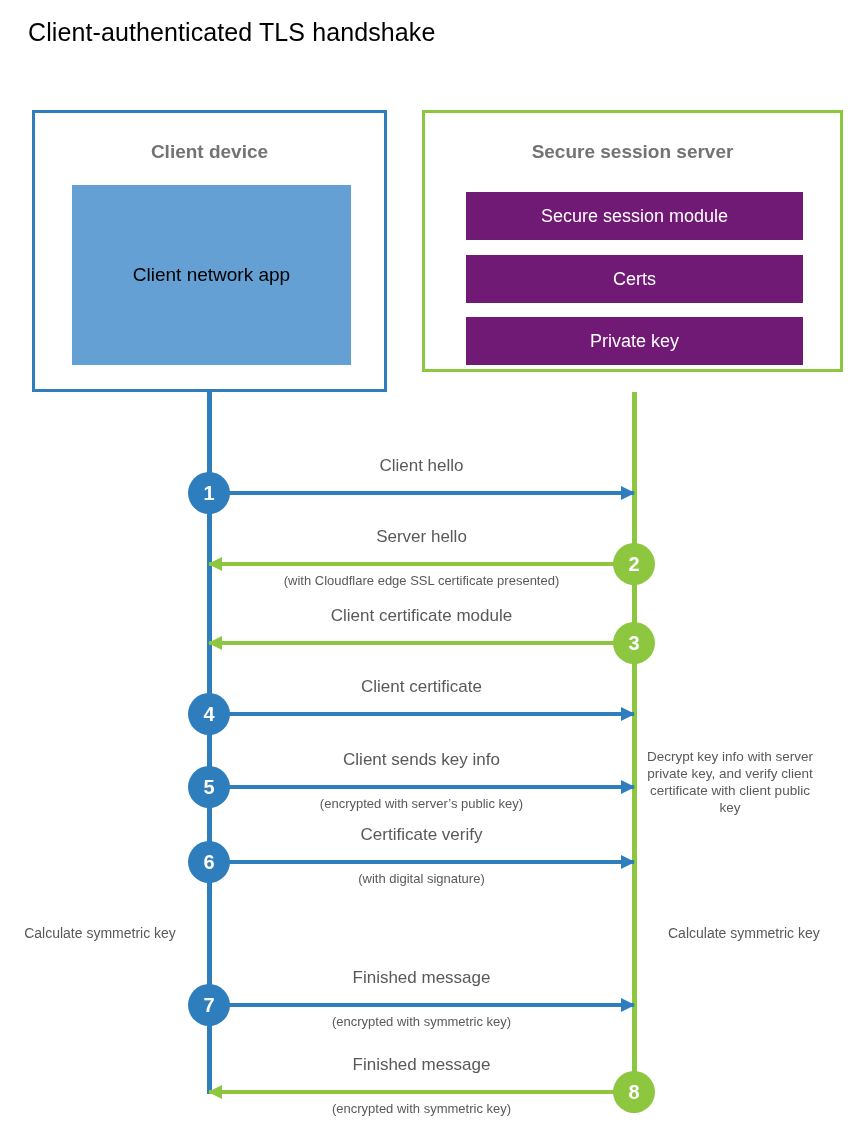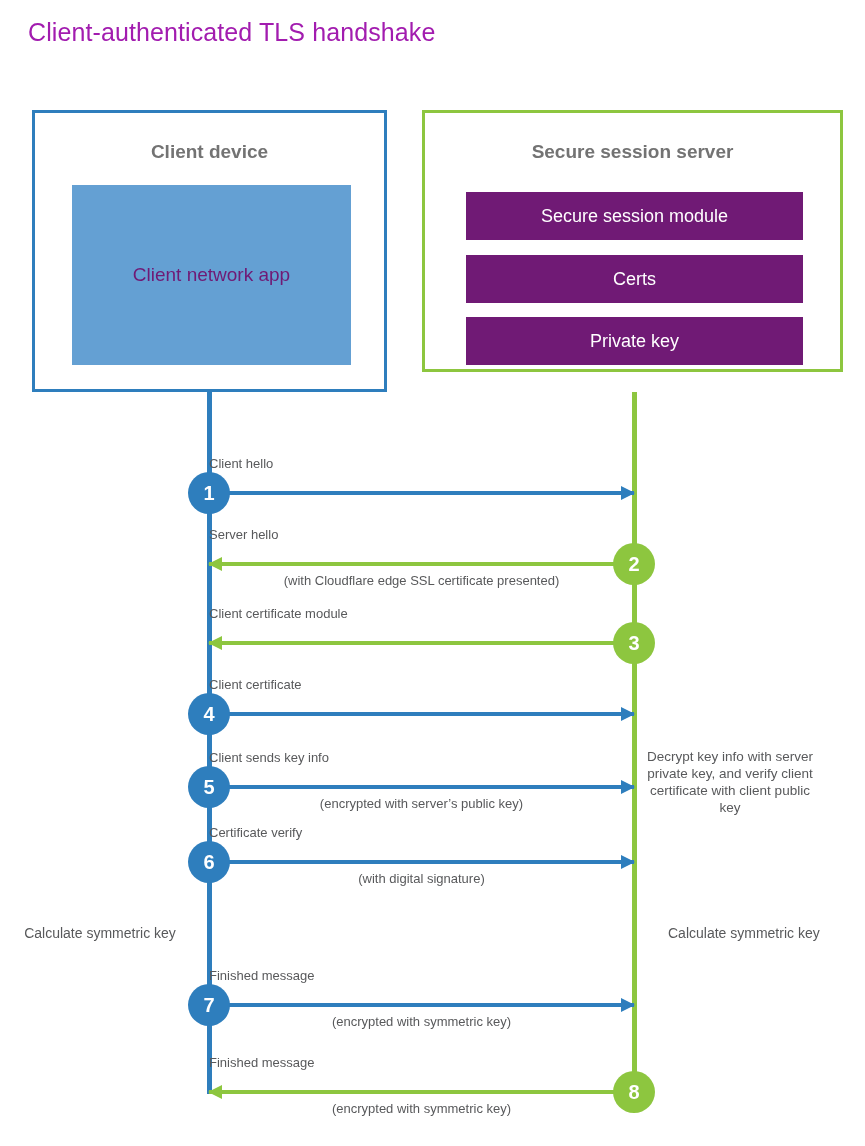"Client-authenticated TLS handshake" #page-title { color: #a21caf -> #000000 }
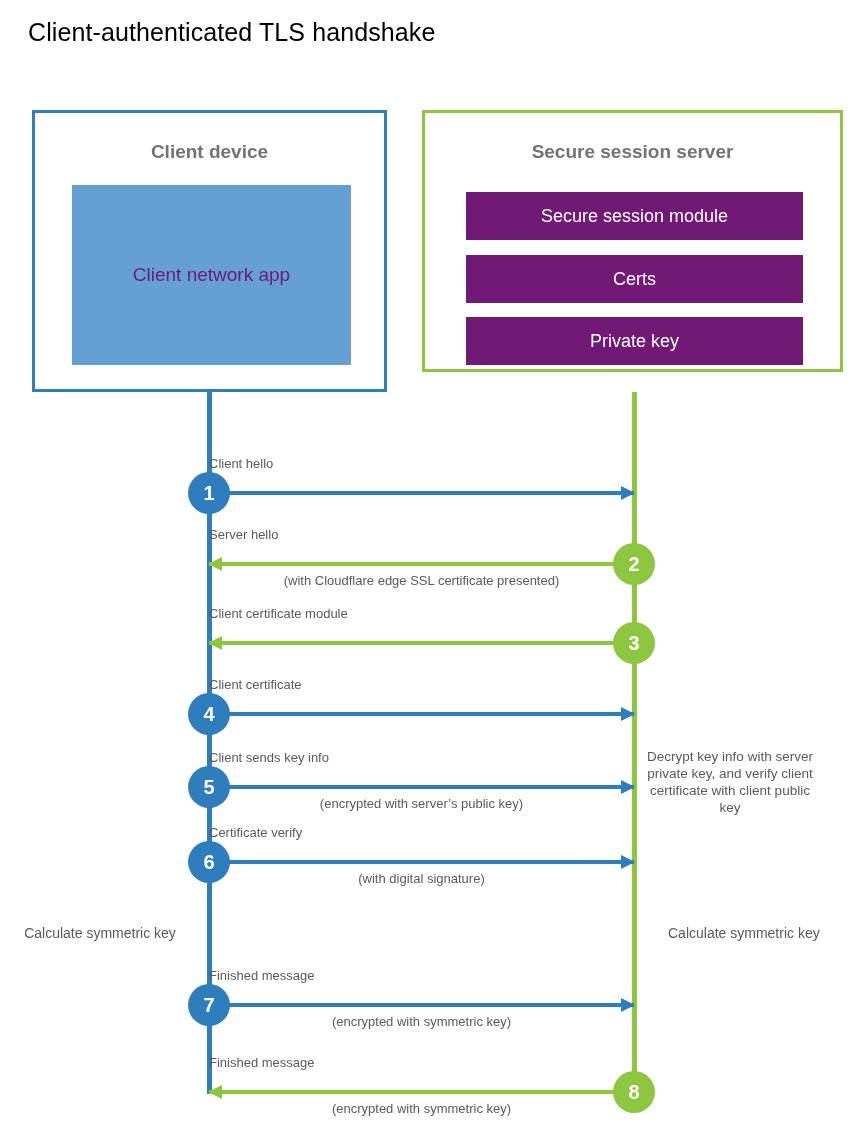"Client network app" #client-app-label { color: #701a75 -> #000000 }
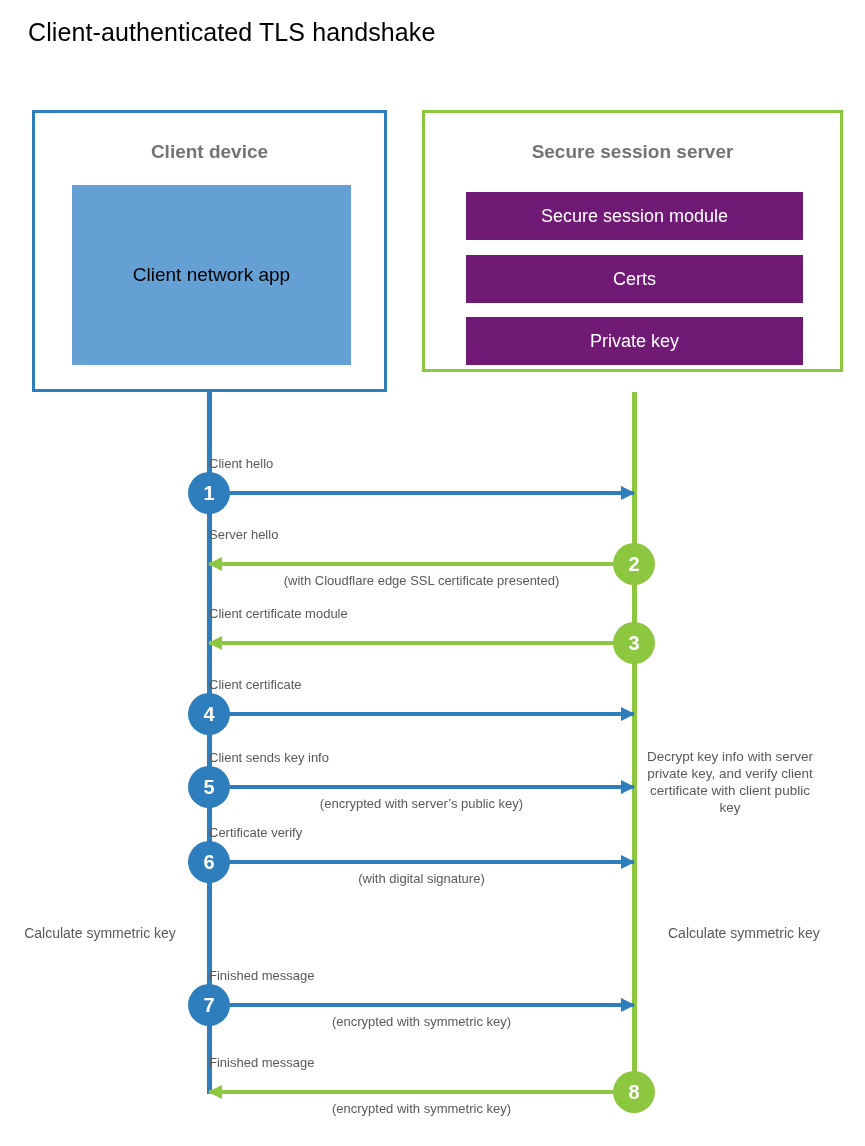"Client hello" .msg-label { font-size: 13px -> 17px; text-align: none -> center }
